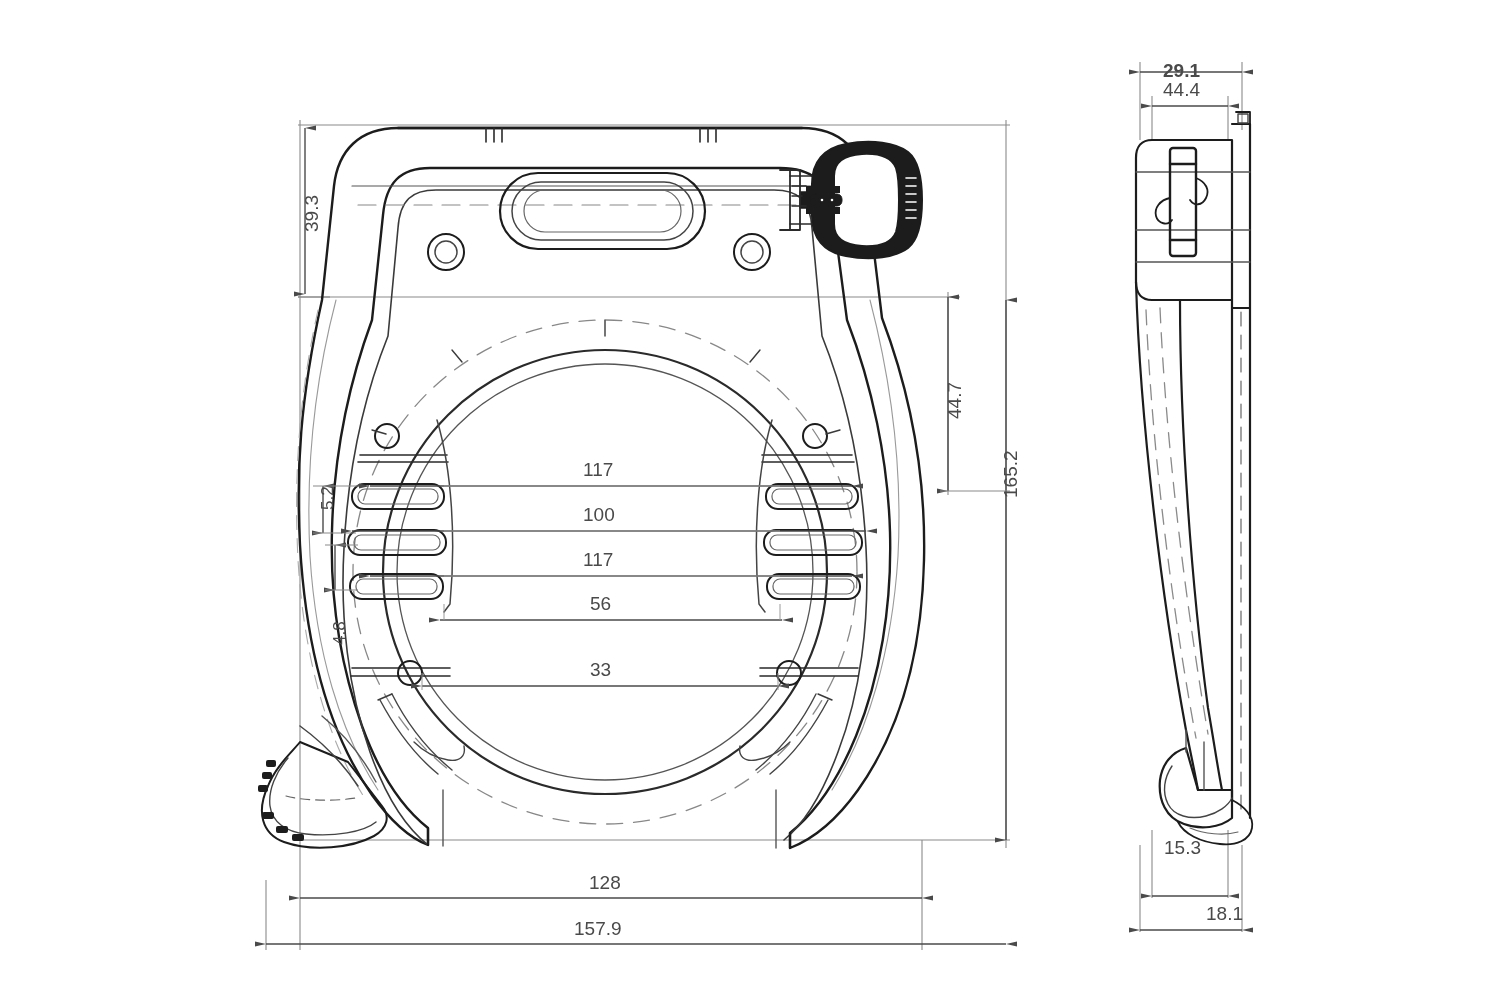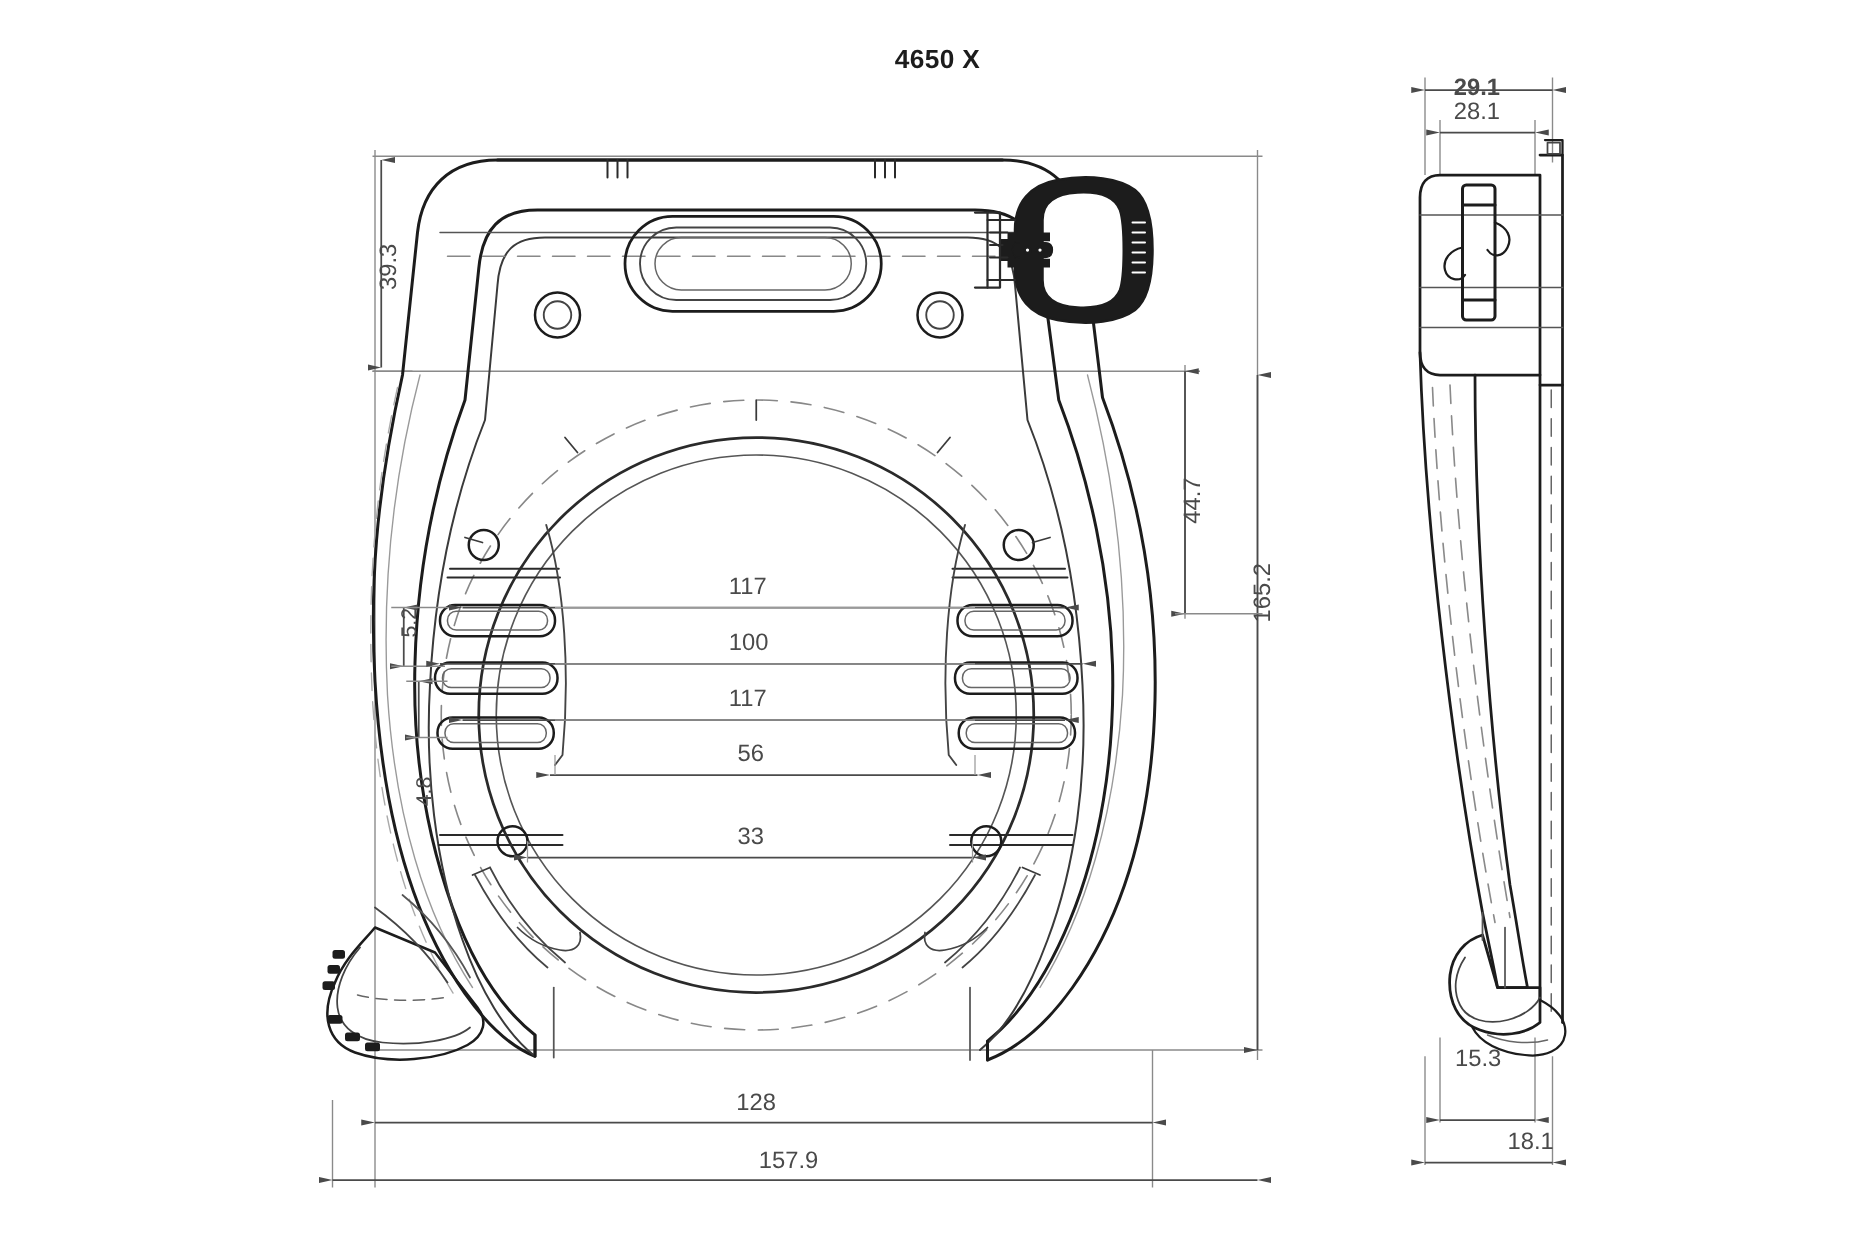"4650 X" div.title-text { html: <div>4650 X</div> -> none }
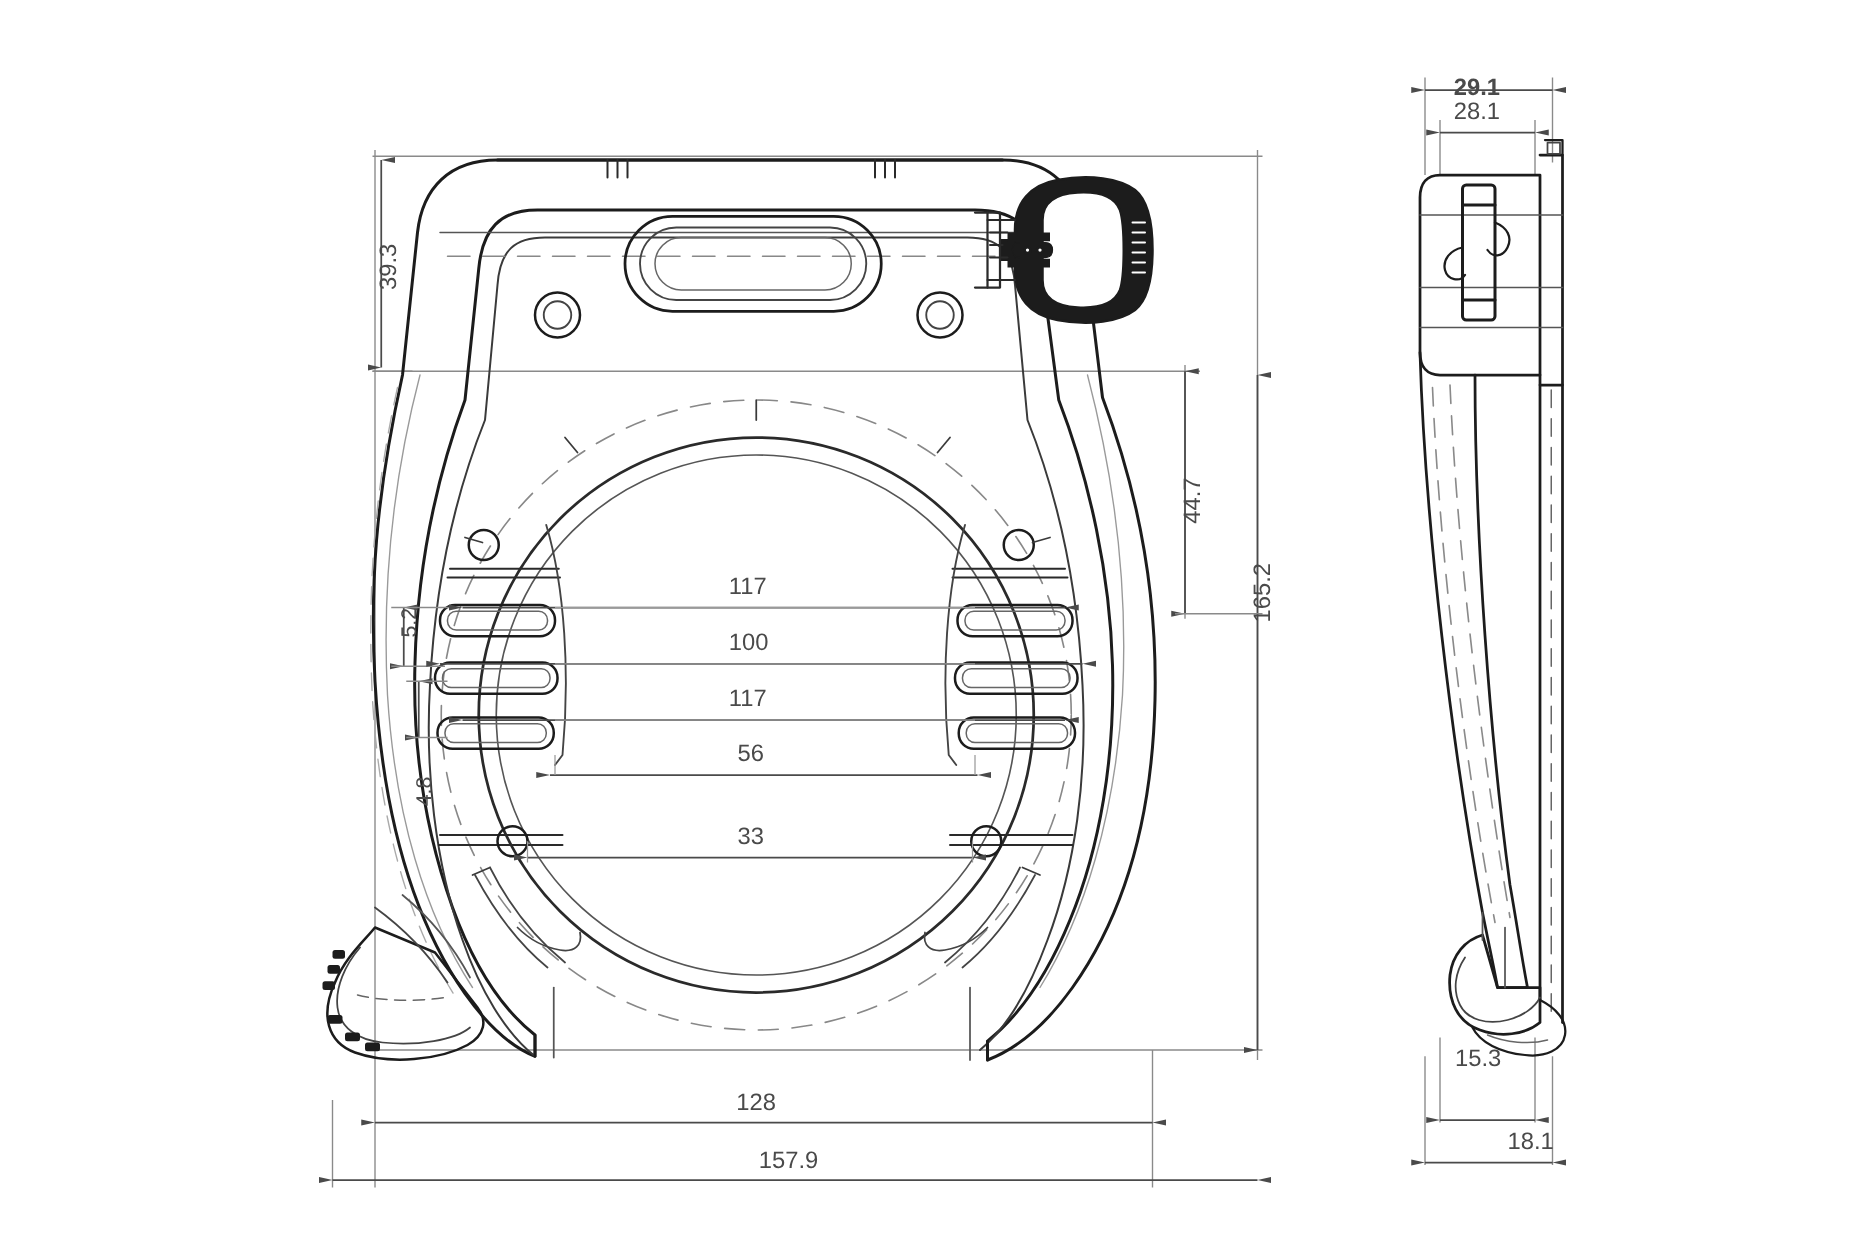"28.1" span.dim { text: 28.1 -> 44.4 }
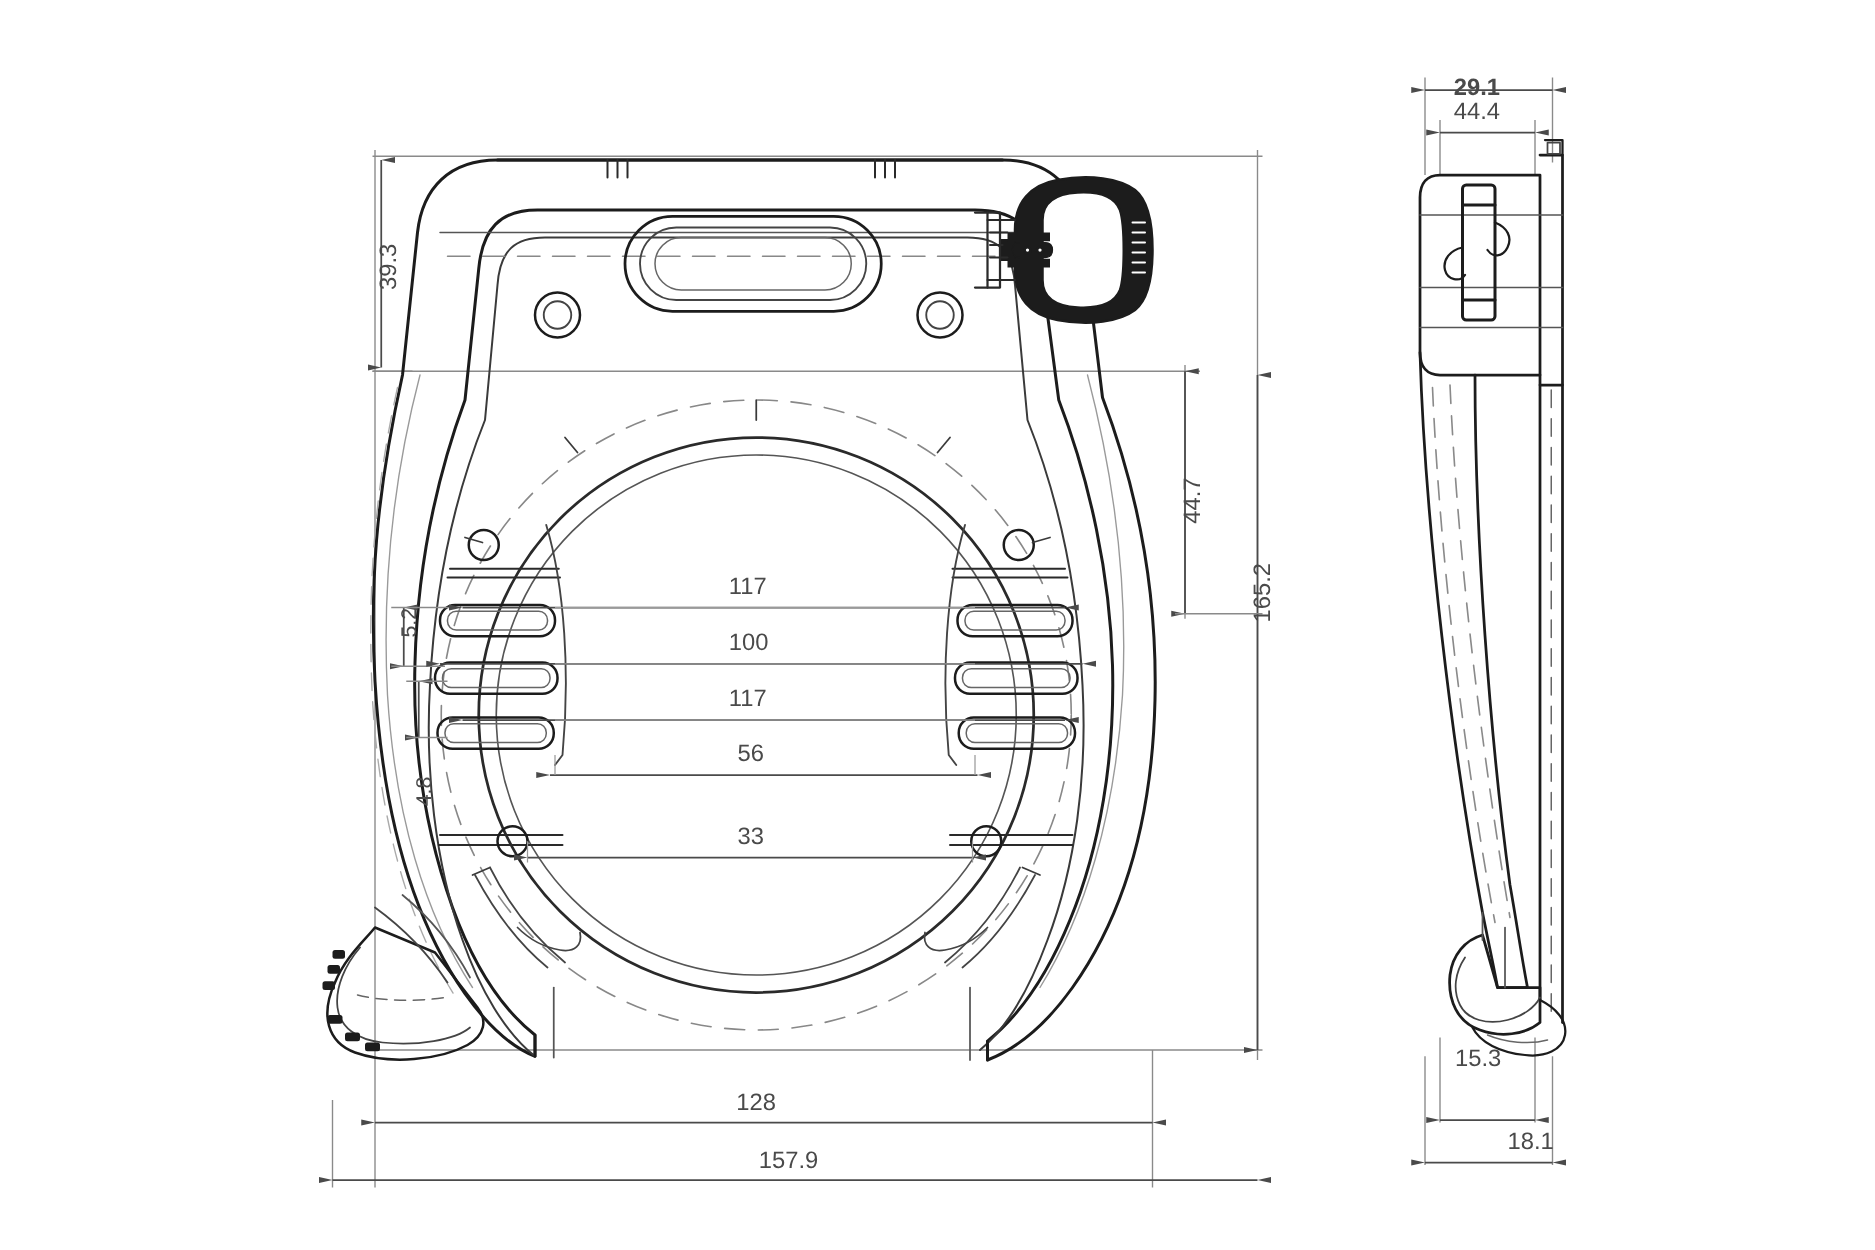"157.9" span.dim { margin-left: 33px -> none }
